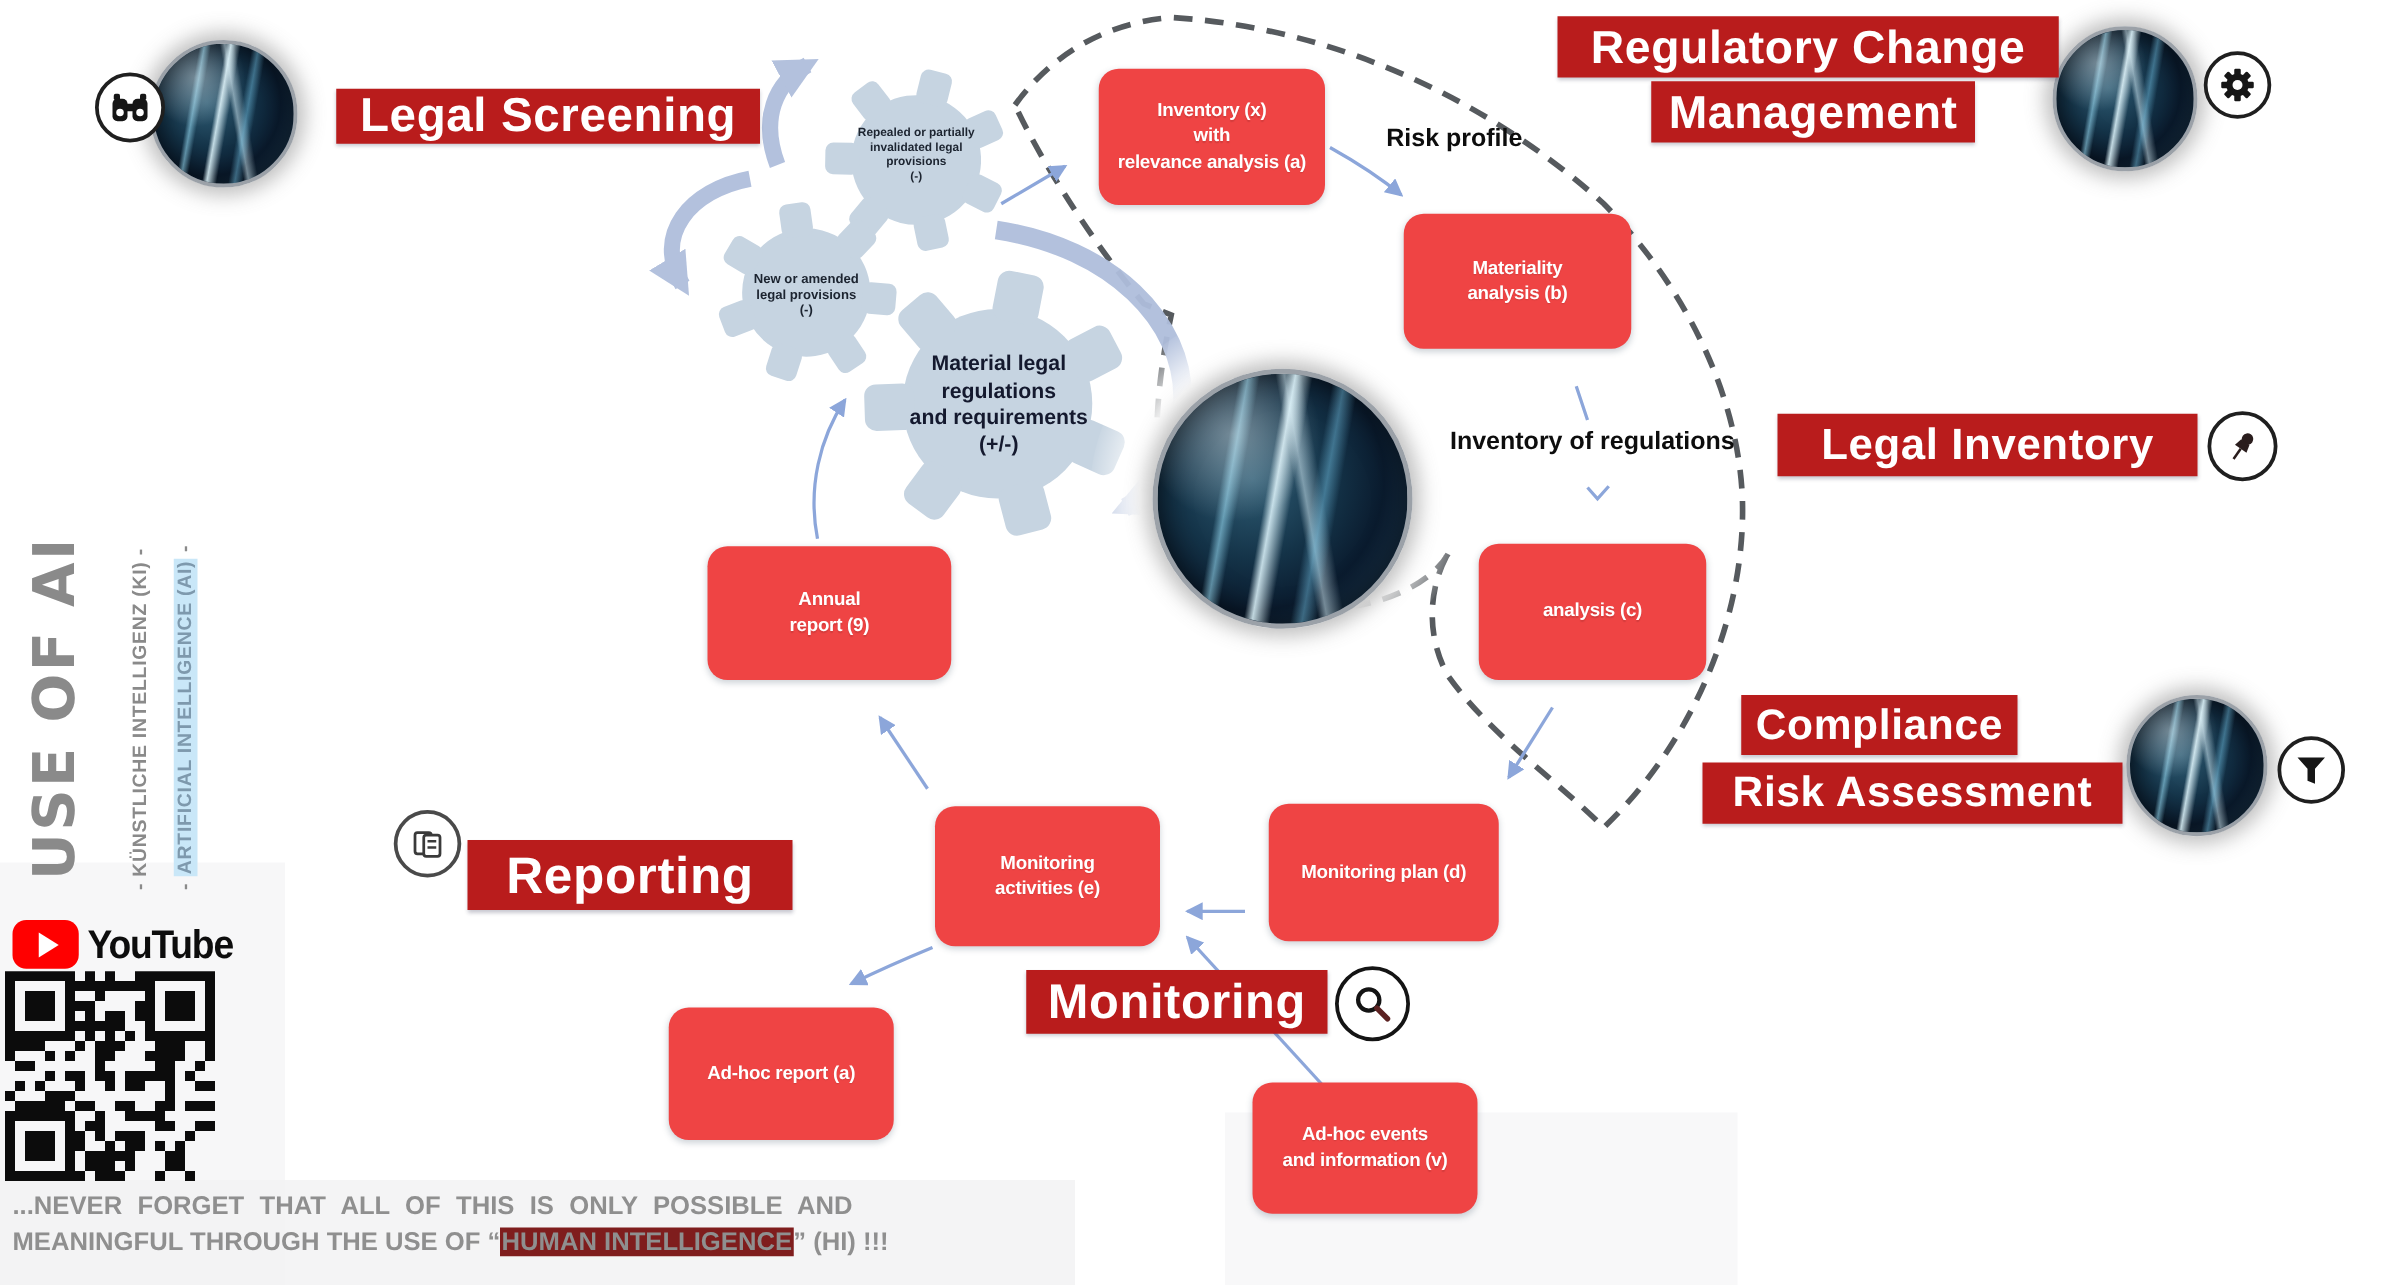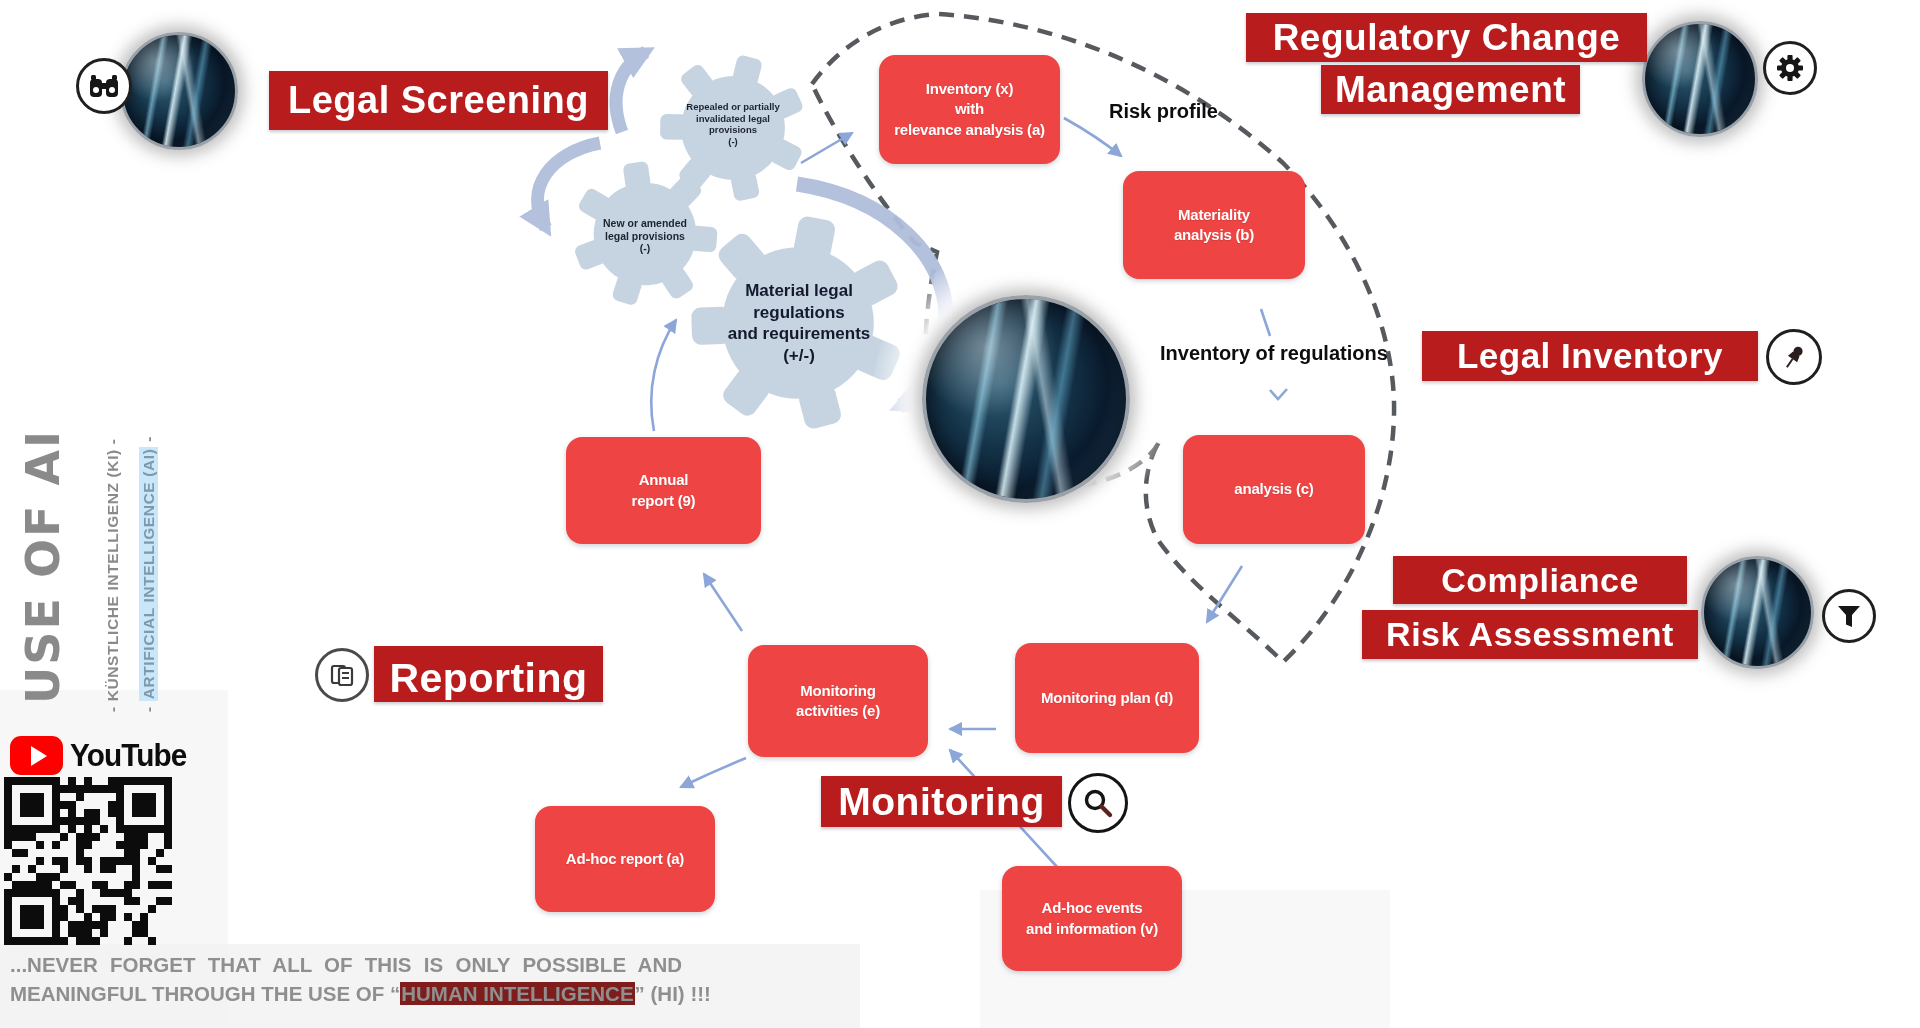"Legal Screening" div.banner { height: 59px -> 44px }
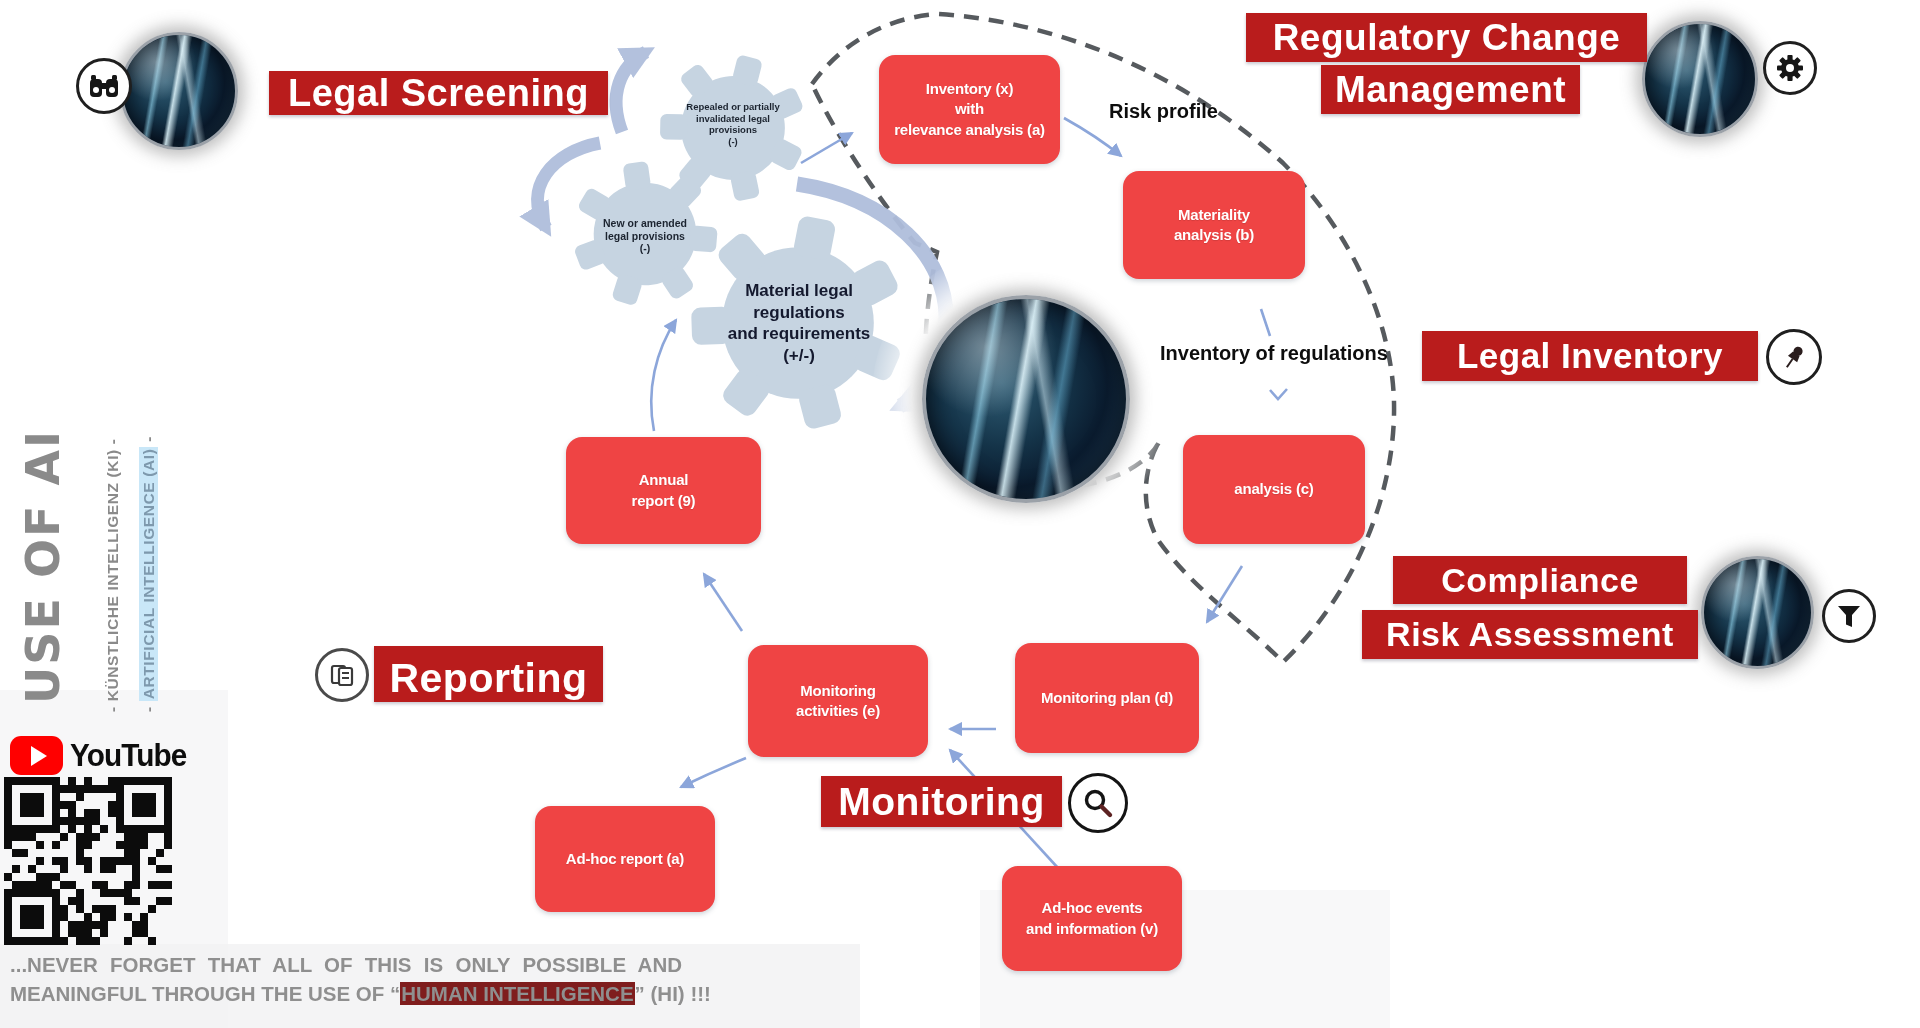"Compliance" div.banner { width: 294px -> 221px }
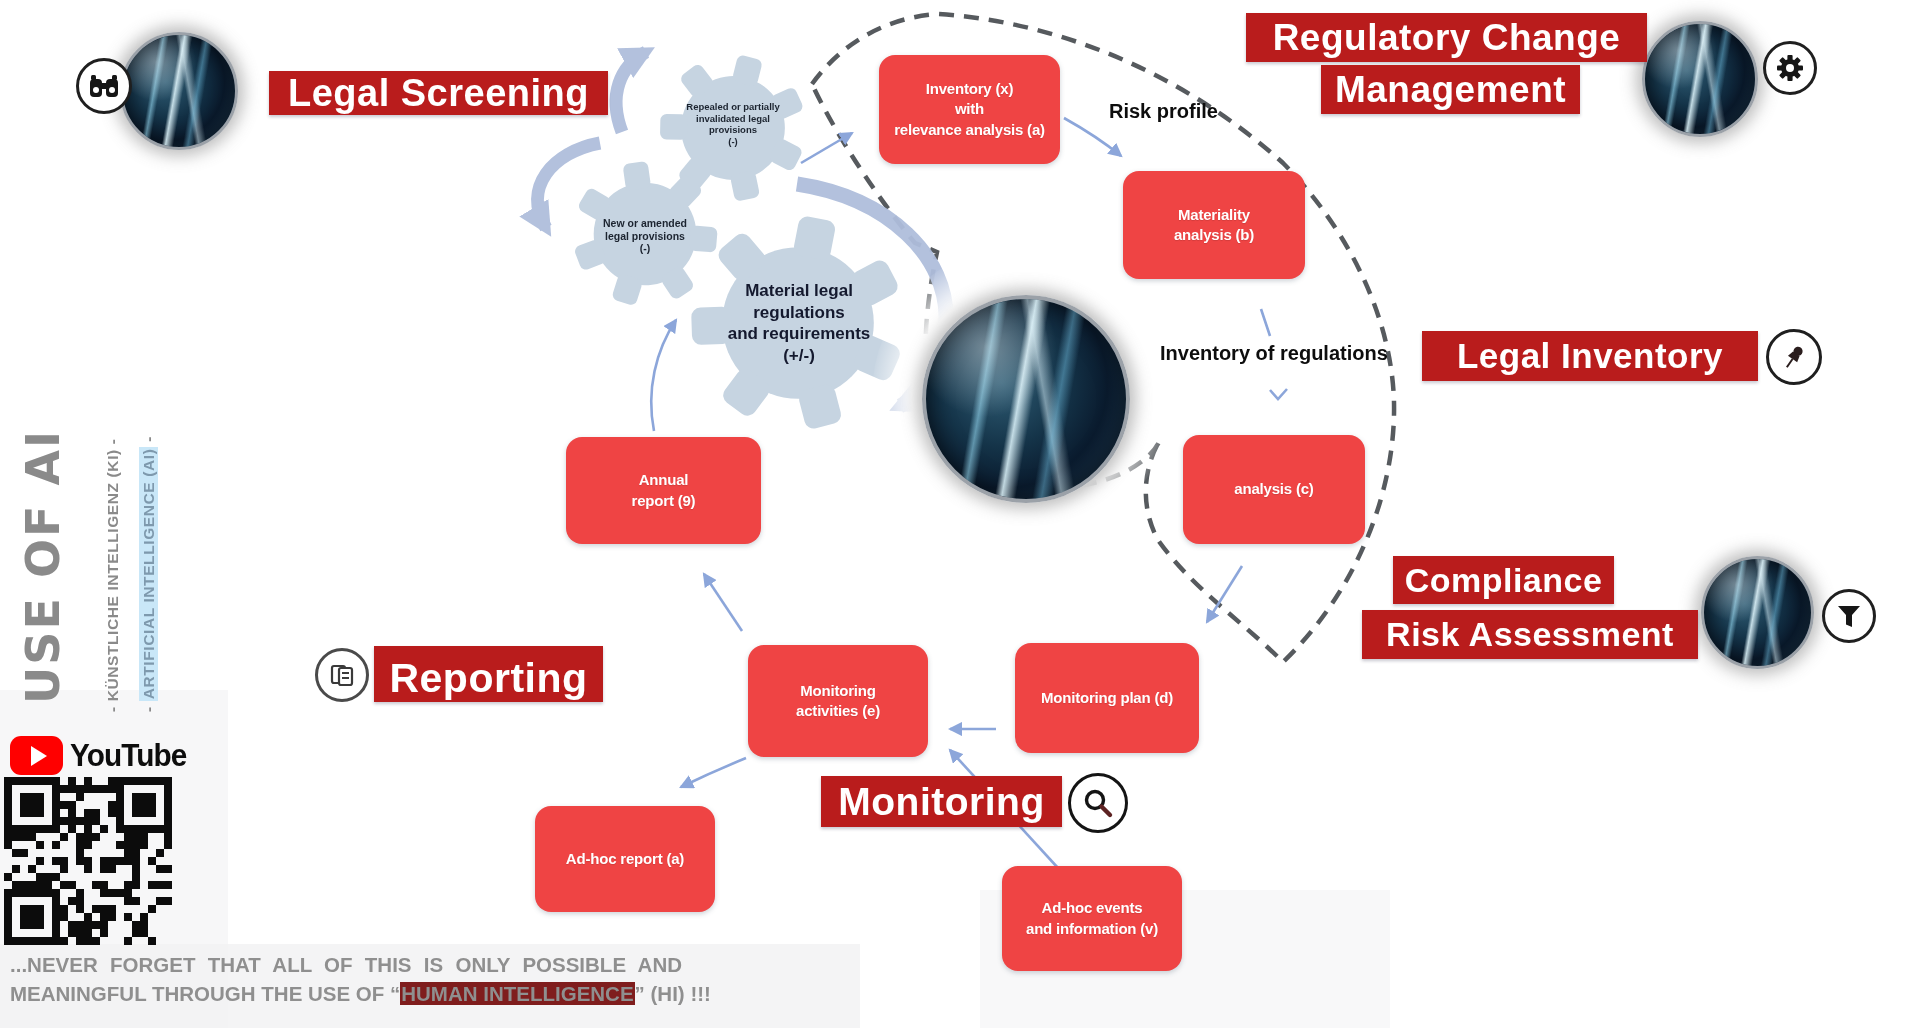"Reporting" div.banner { align-items: flex-end -> none; top: 646px -> 672px; width: 229px -> 260px }
